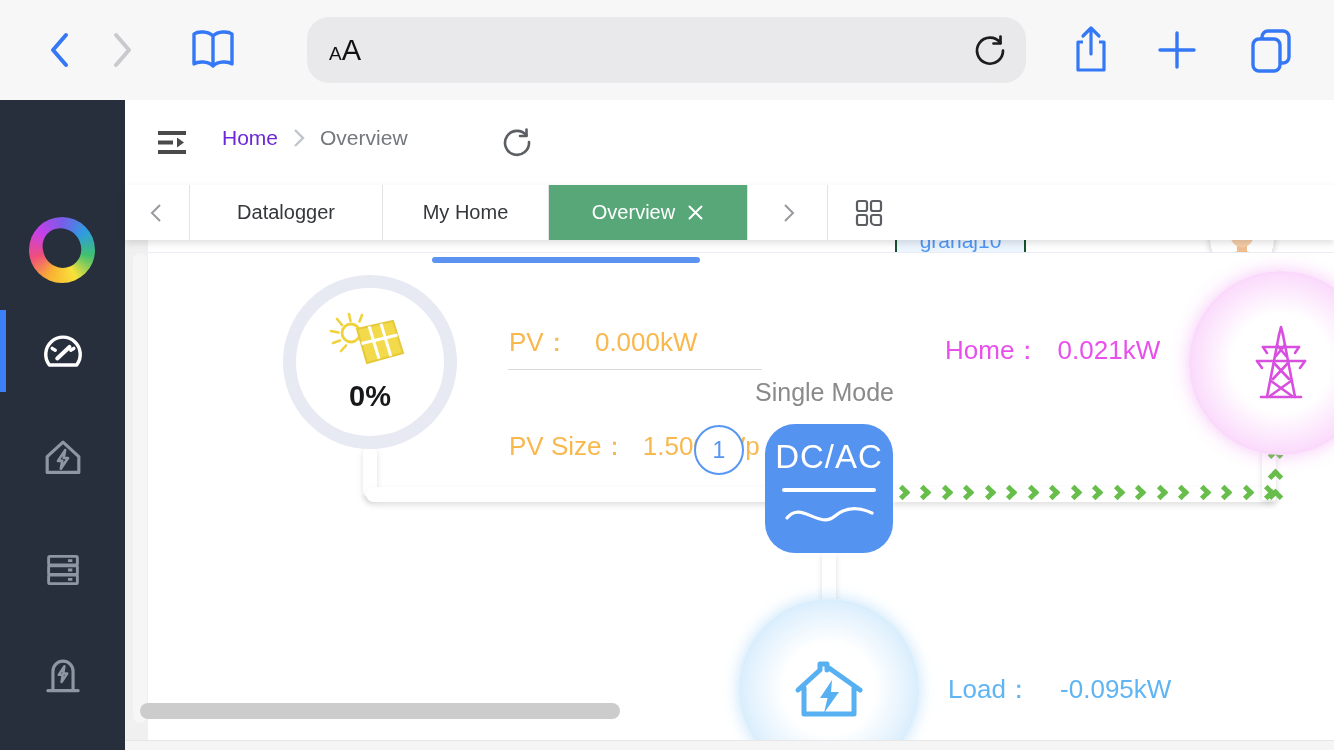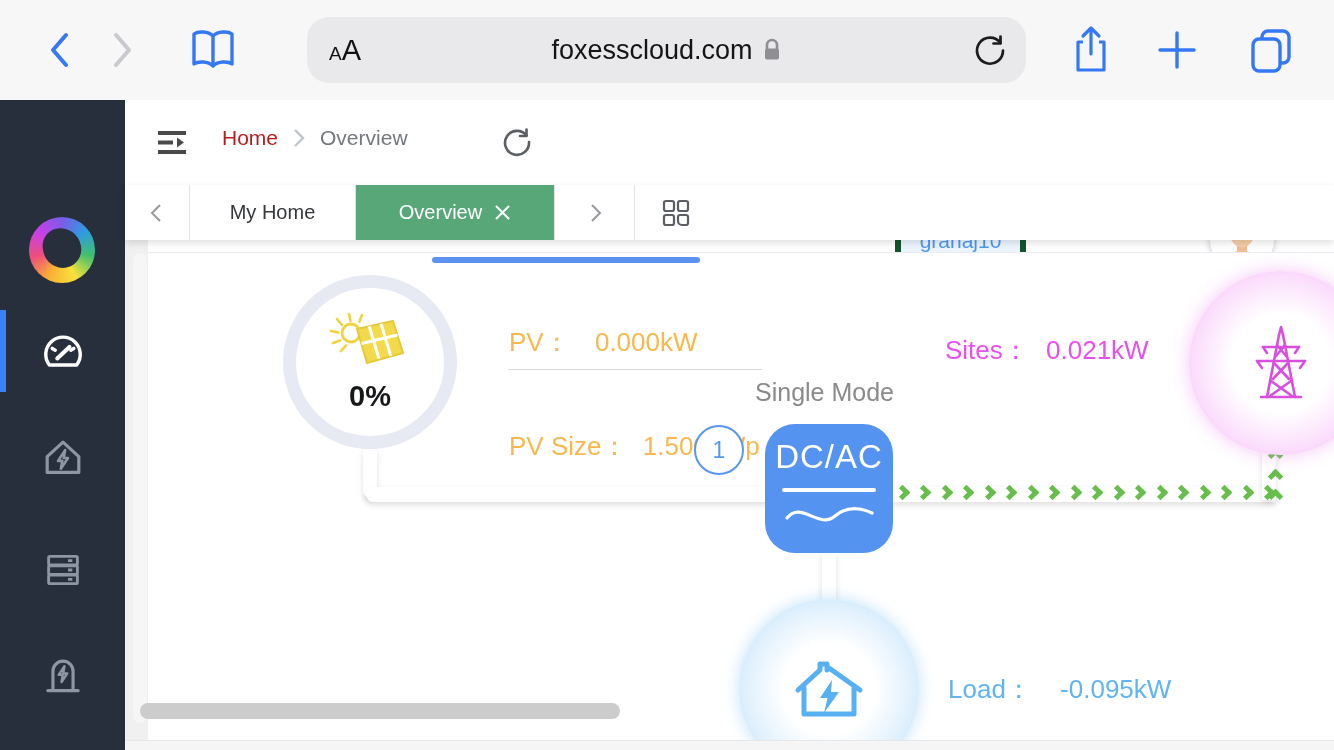"foxesscloud.com" div.url-text { html: <div> <span>foxesscloud.com</span> <svg> <path></path> <rect></rect> </svg> </div> -> none }
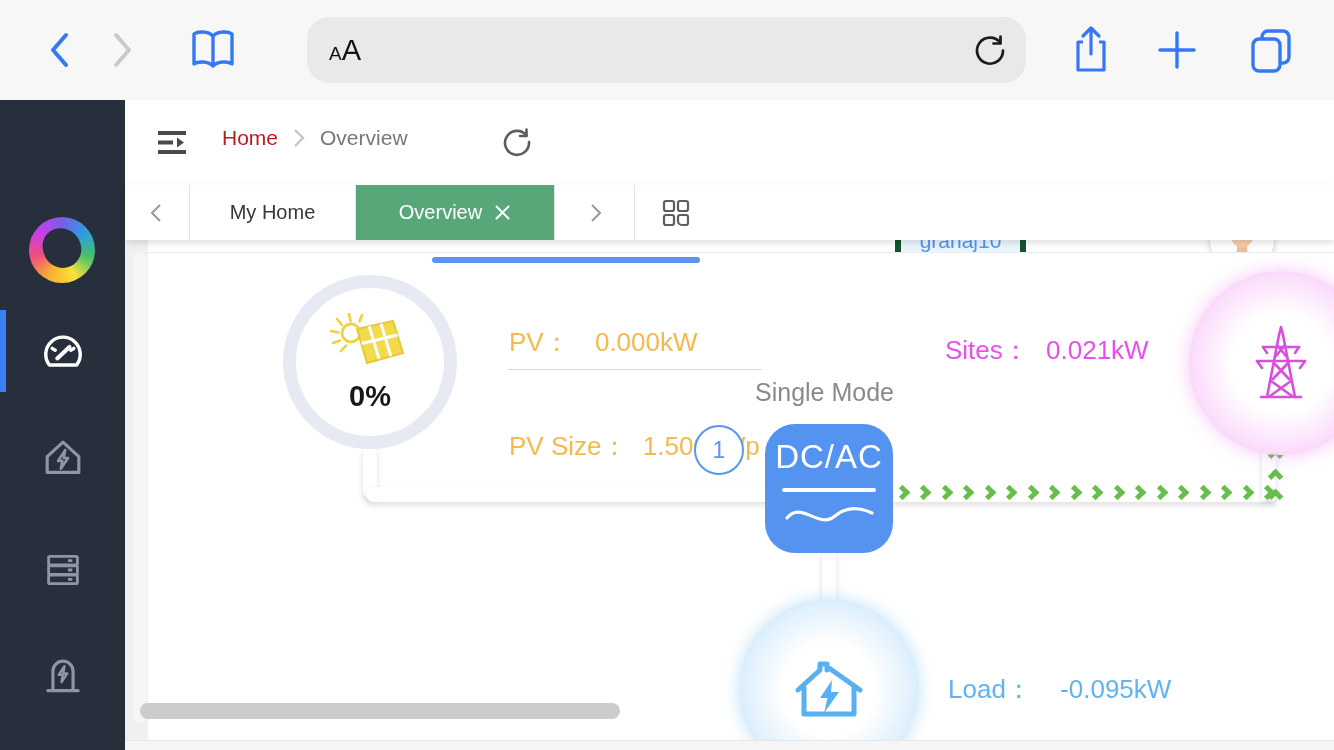"Home" .crumb { color: #b91c1c -> #6d28d9 }
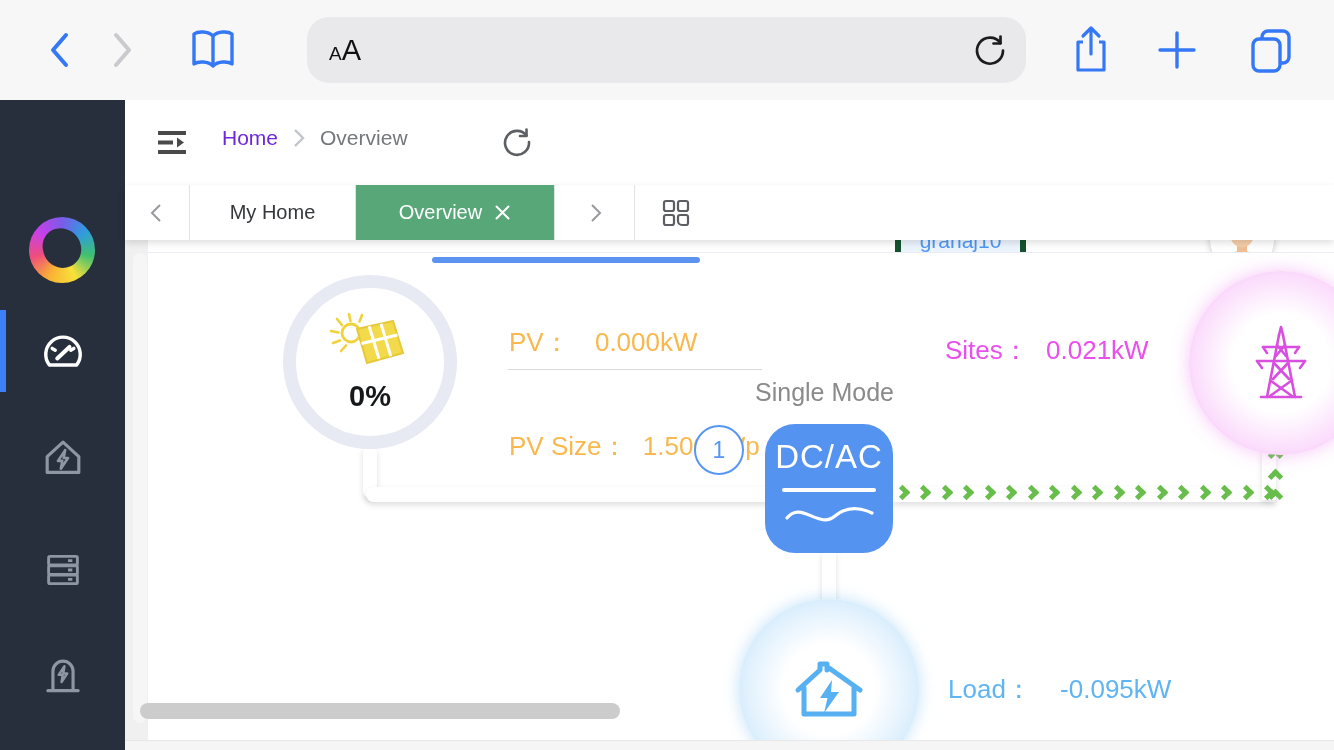"Datalogger" div.tab-cell { html: none -> <div> <span>Datalogger</span> </div> }
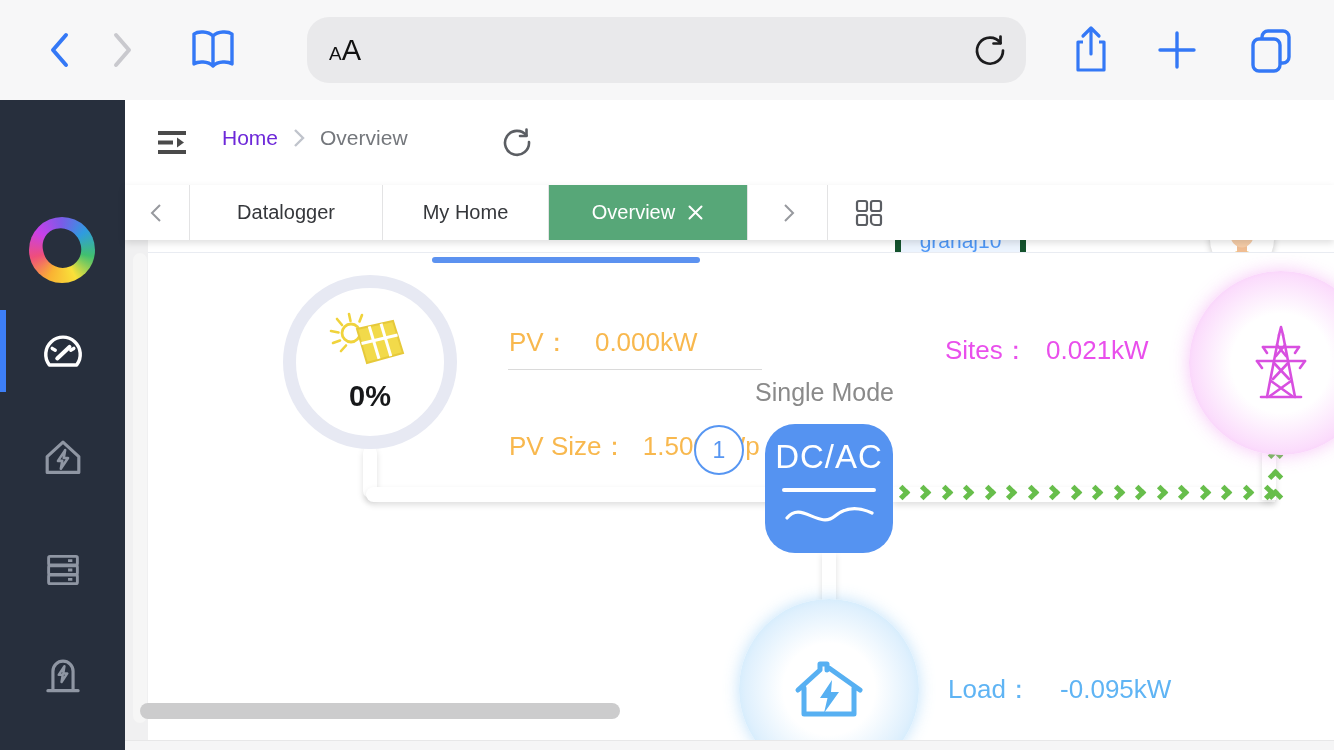"grahaj10" .badge-user { border: 6px solid #14532d -> 2px solid #14532d }
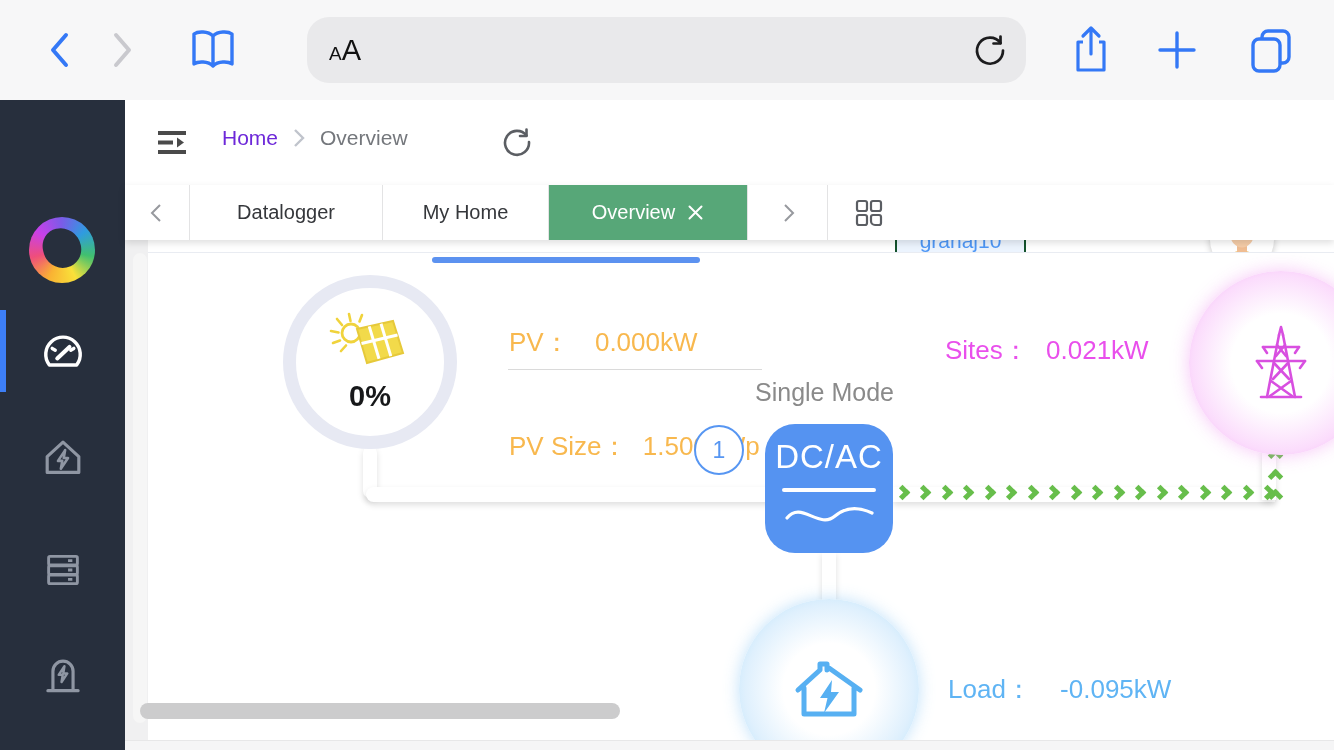"Sites：" span { text: Sites -> Home }
